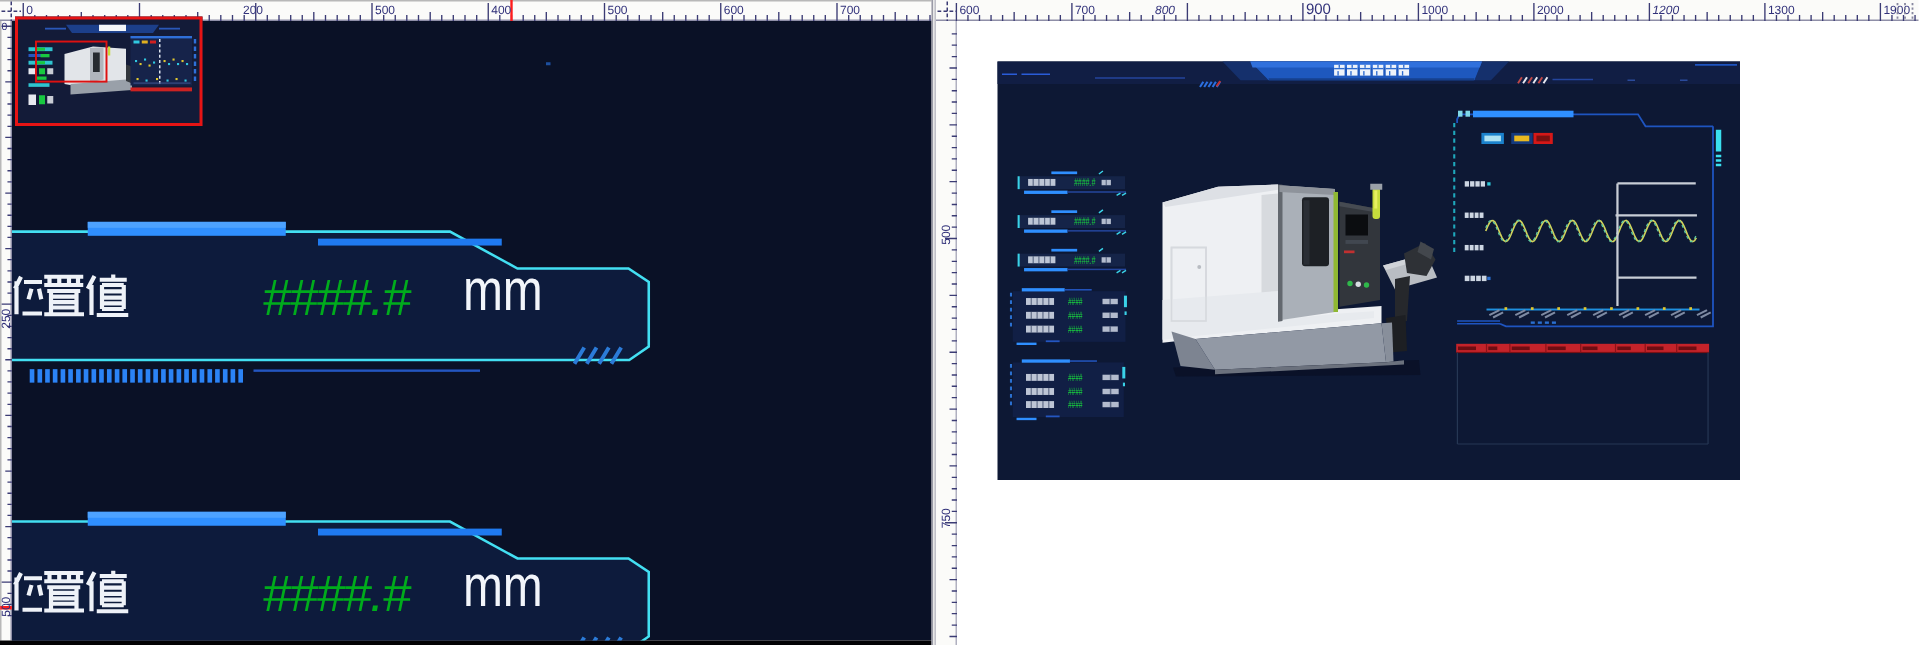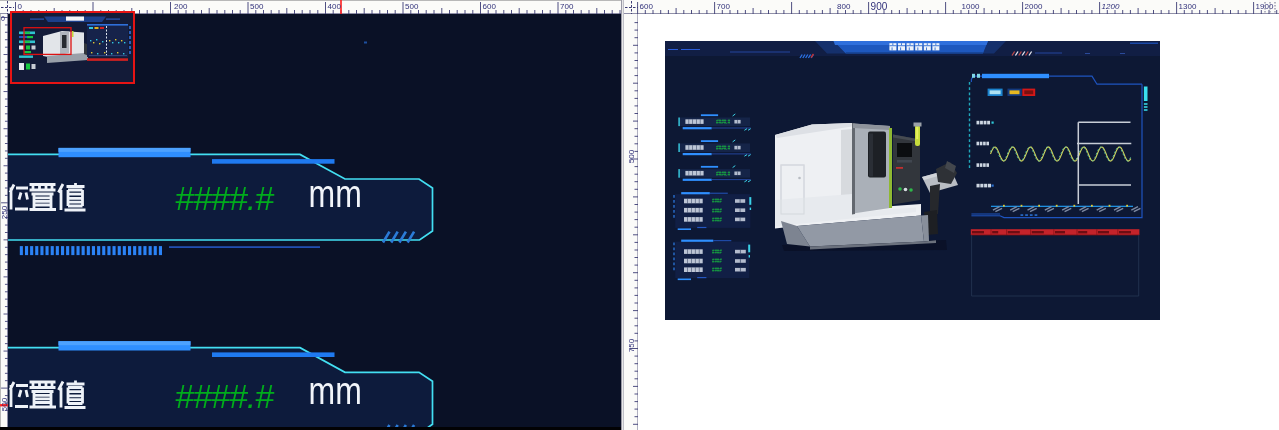"200" div { left: 174px -> 162px }
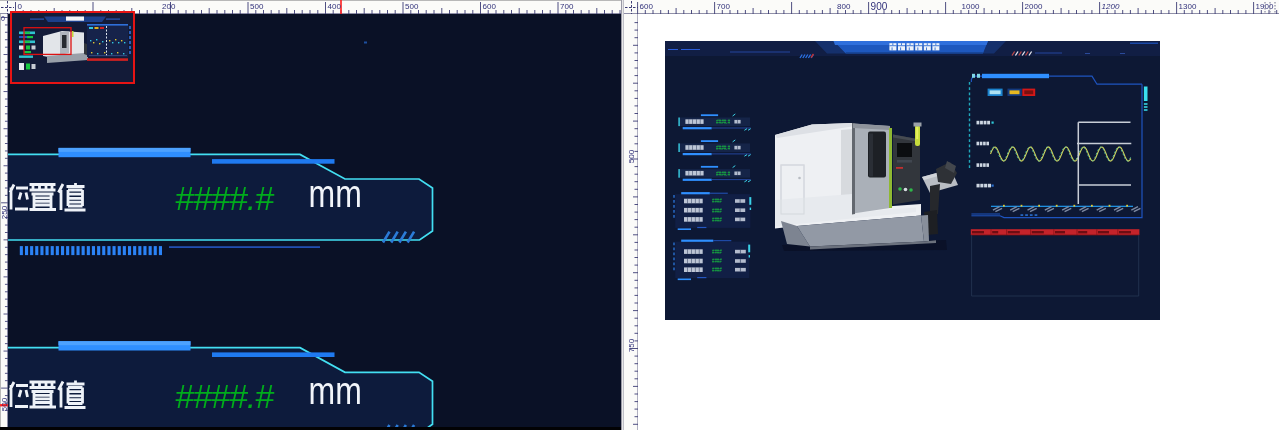"800" div { font-style: none -> italic; left: 837px -> 770px }
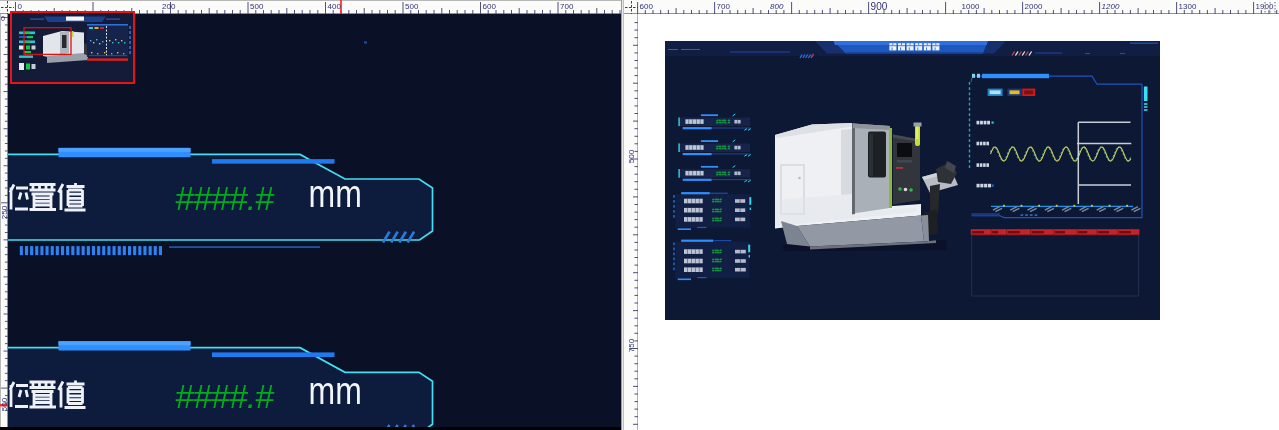"1000" div { padding-left: 14px -> none }
